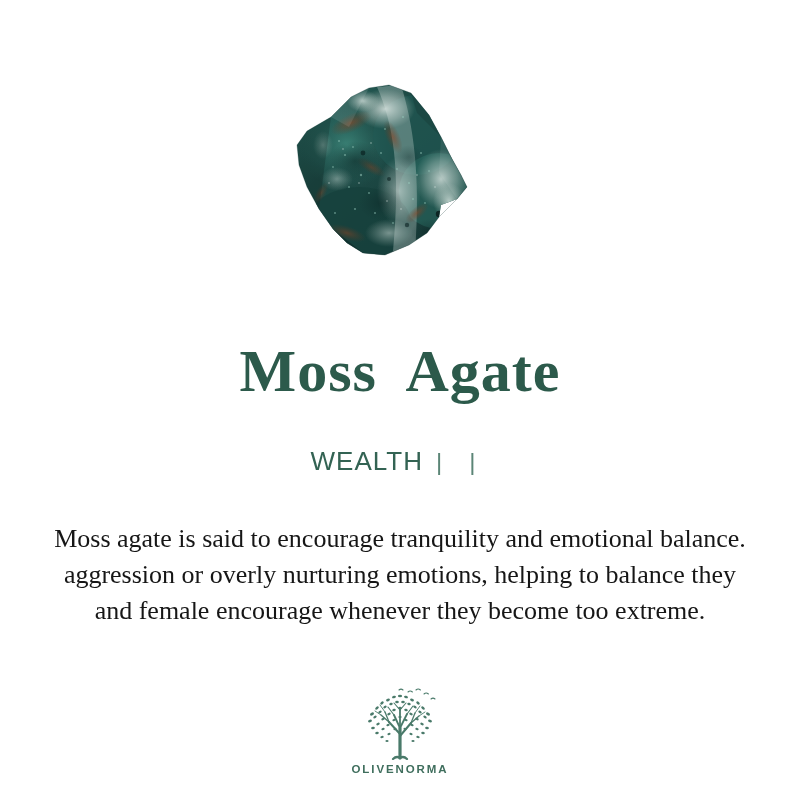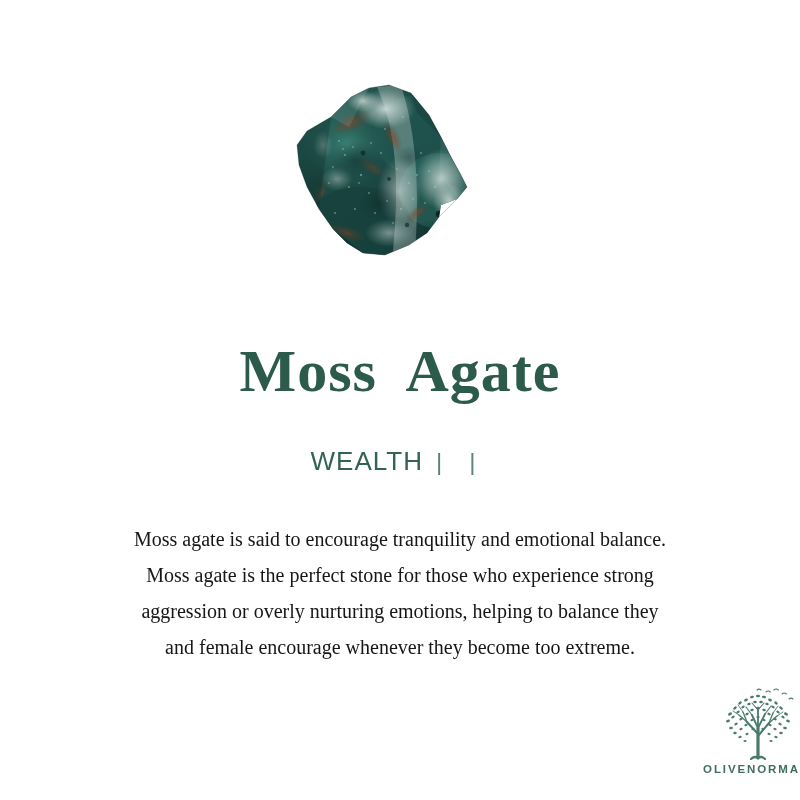"Moss agate is said to" #description { font-size: 20px -> 26px }
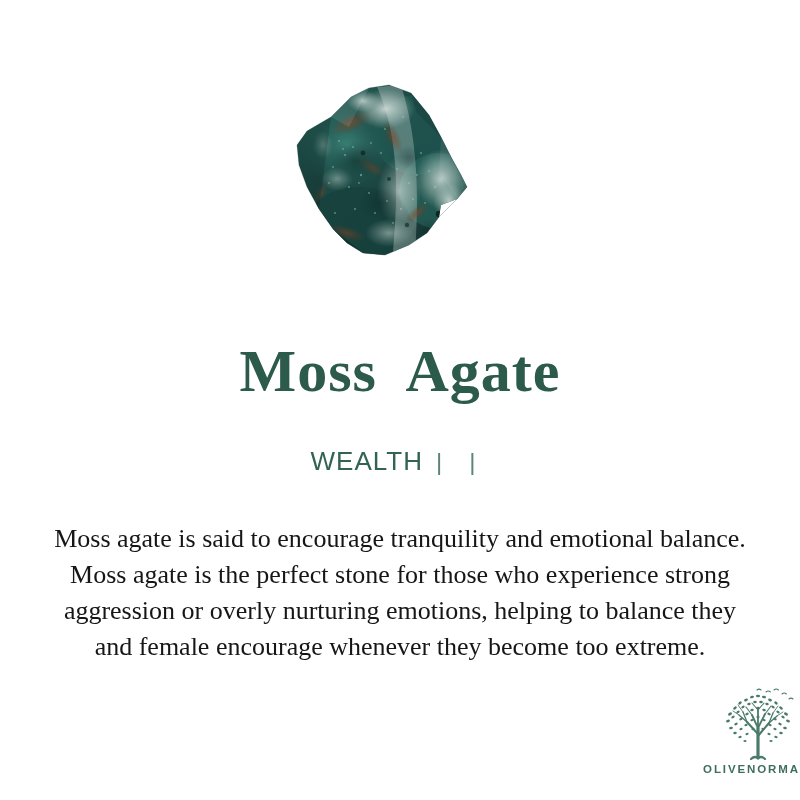"Moss agate is the perfect" span.dline { html: <span>Moss agate is the perfect stone for those who experience strong</span> -> none }
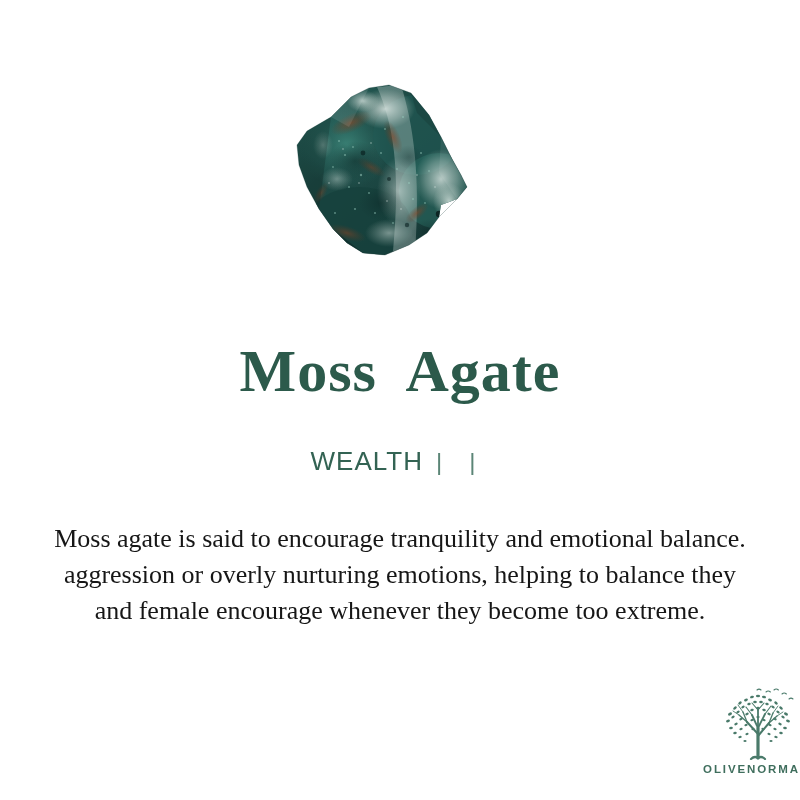"OLIVENORMA" #logo { align-items: flex-end -> center }
